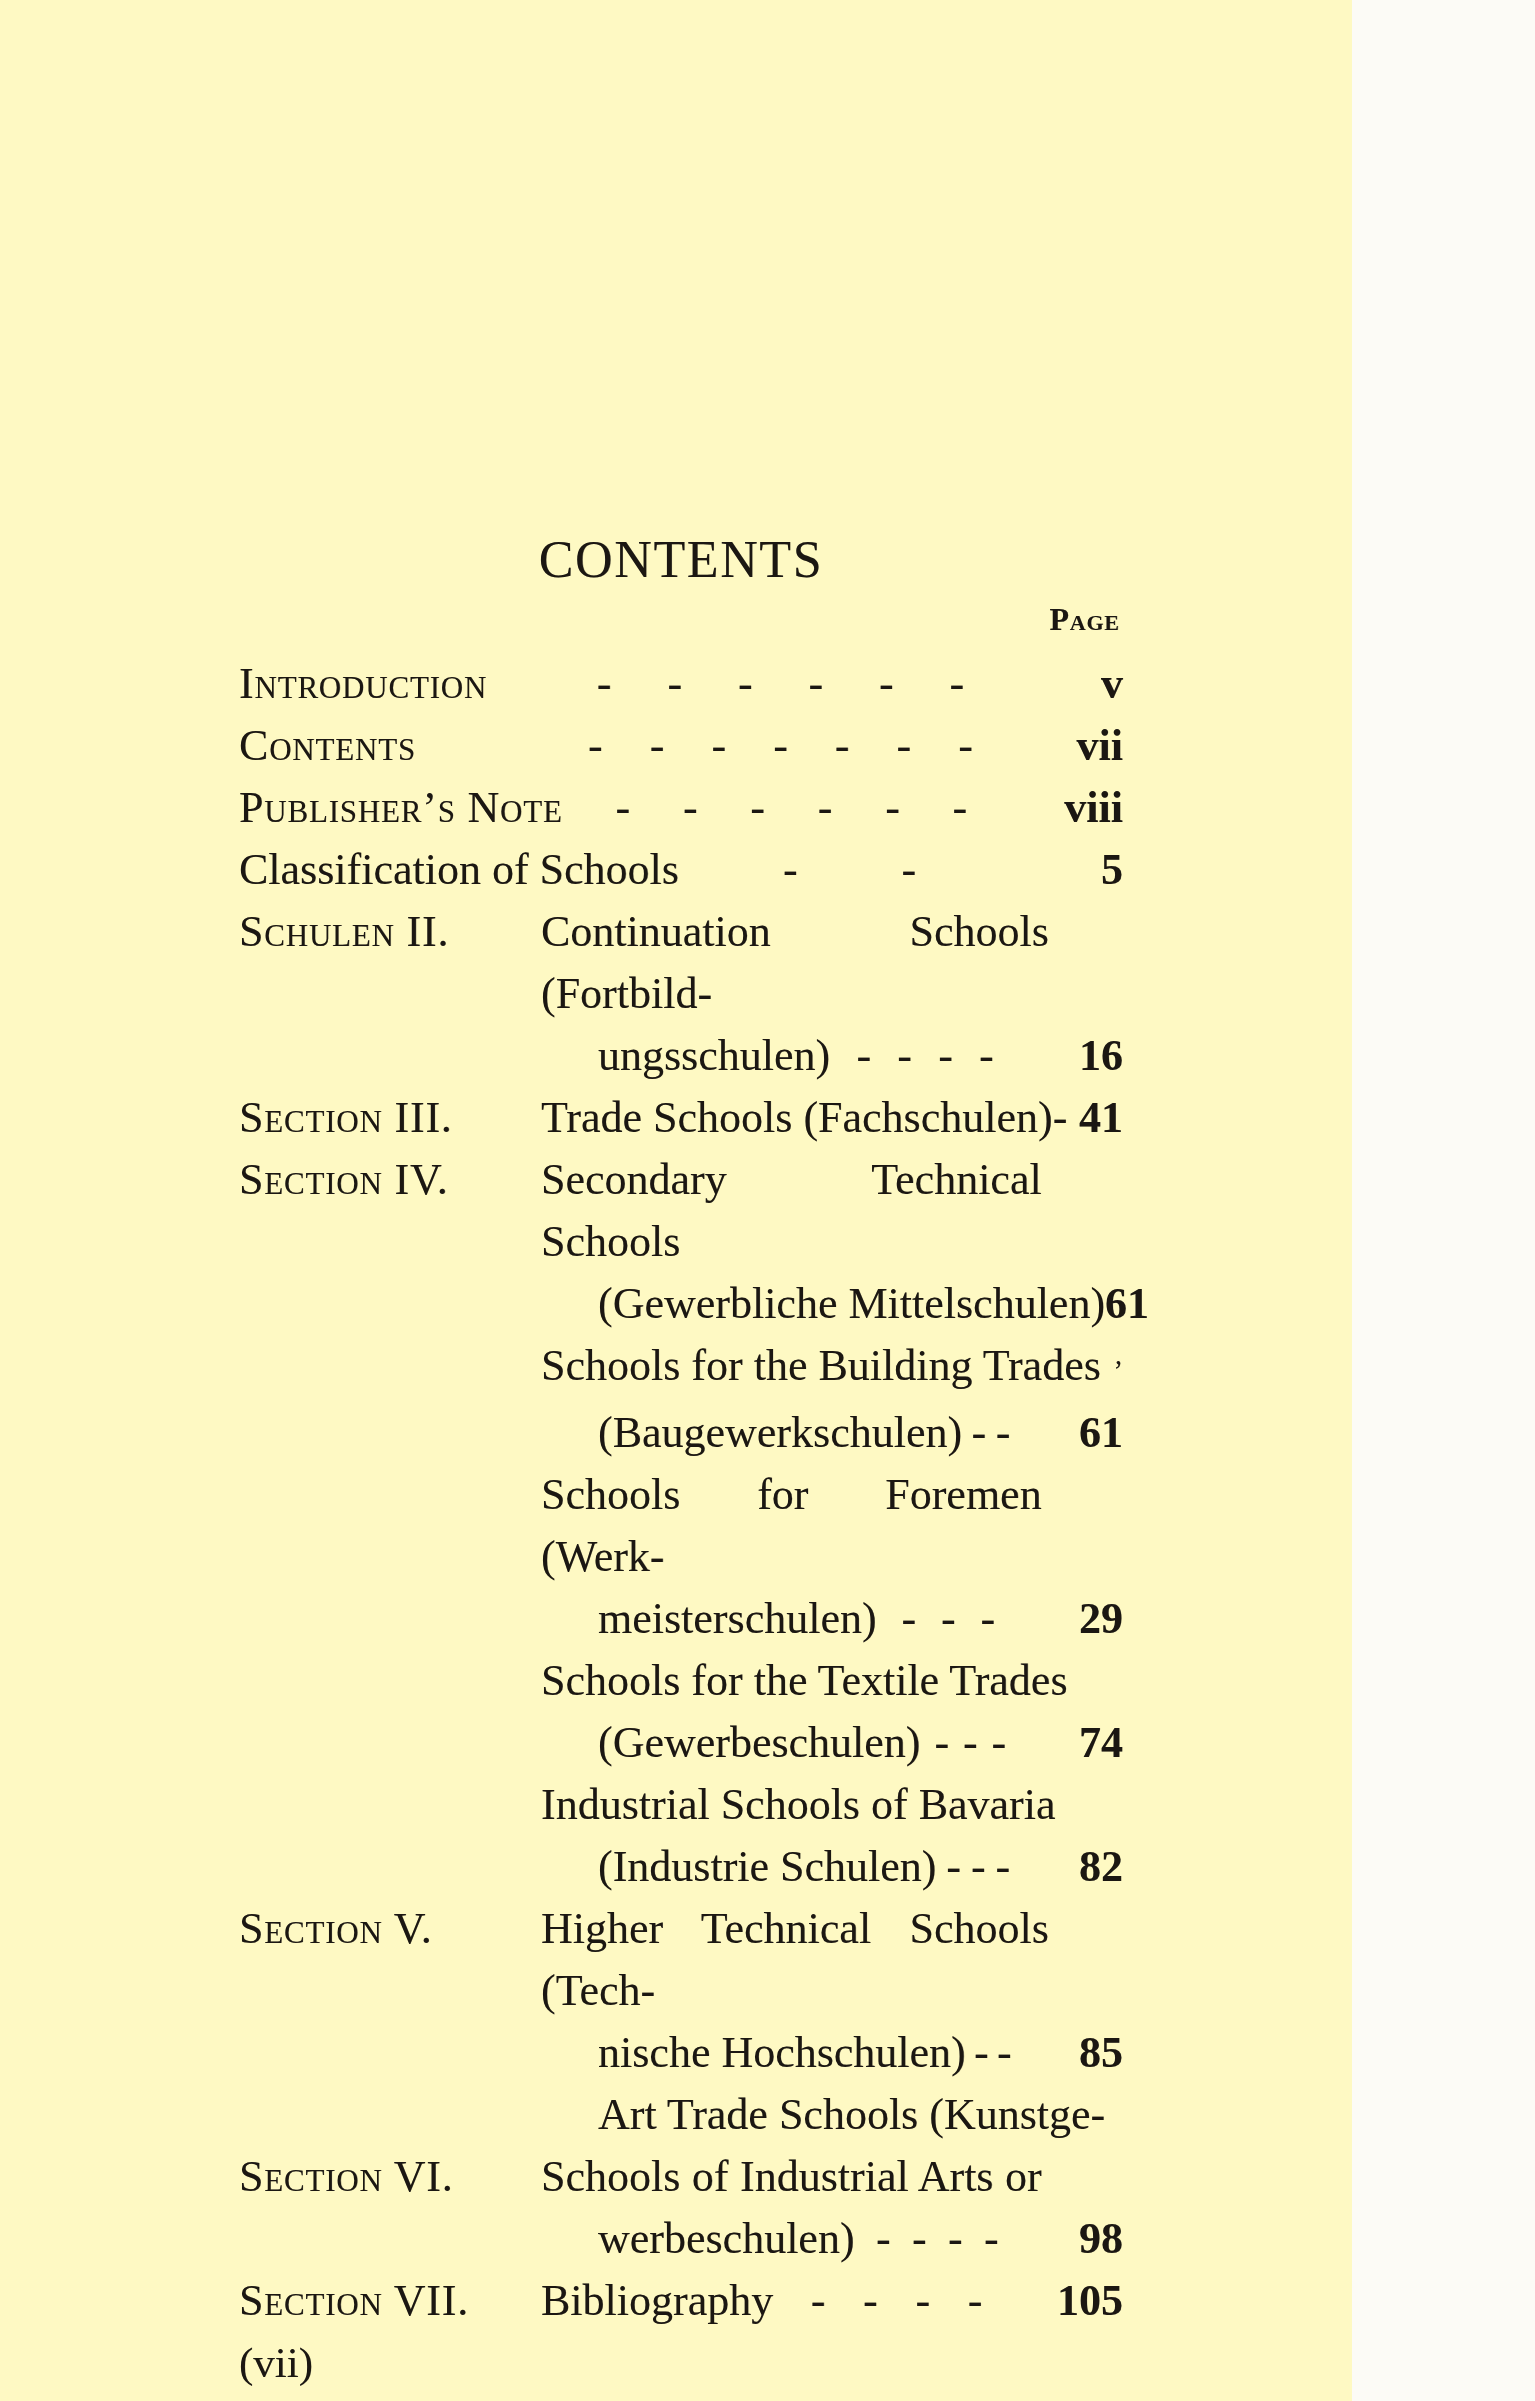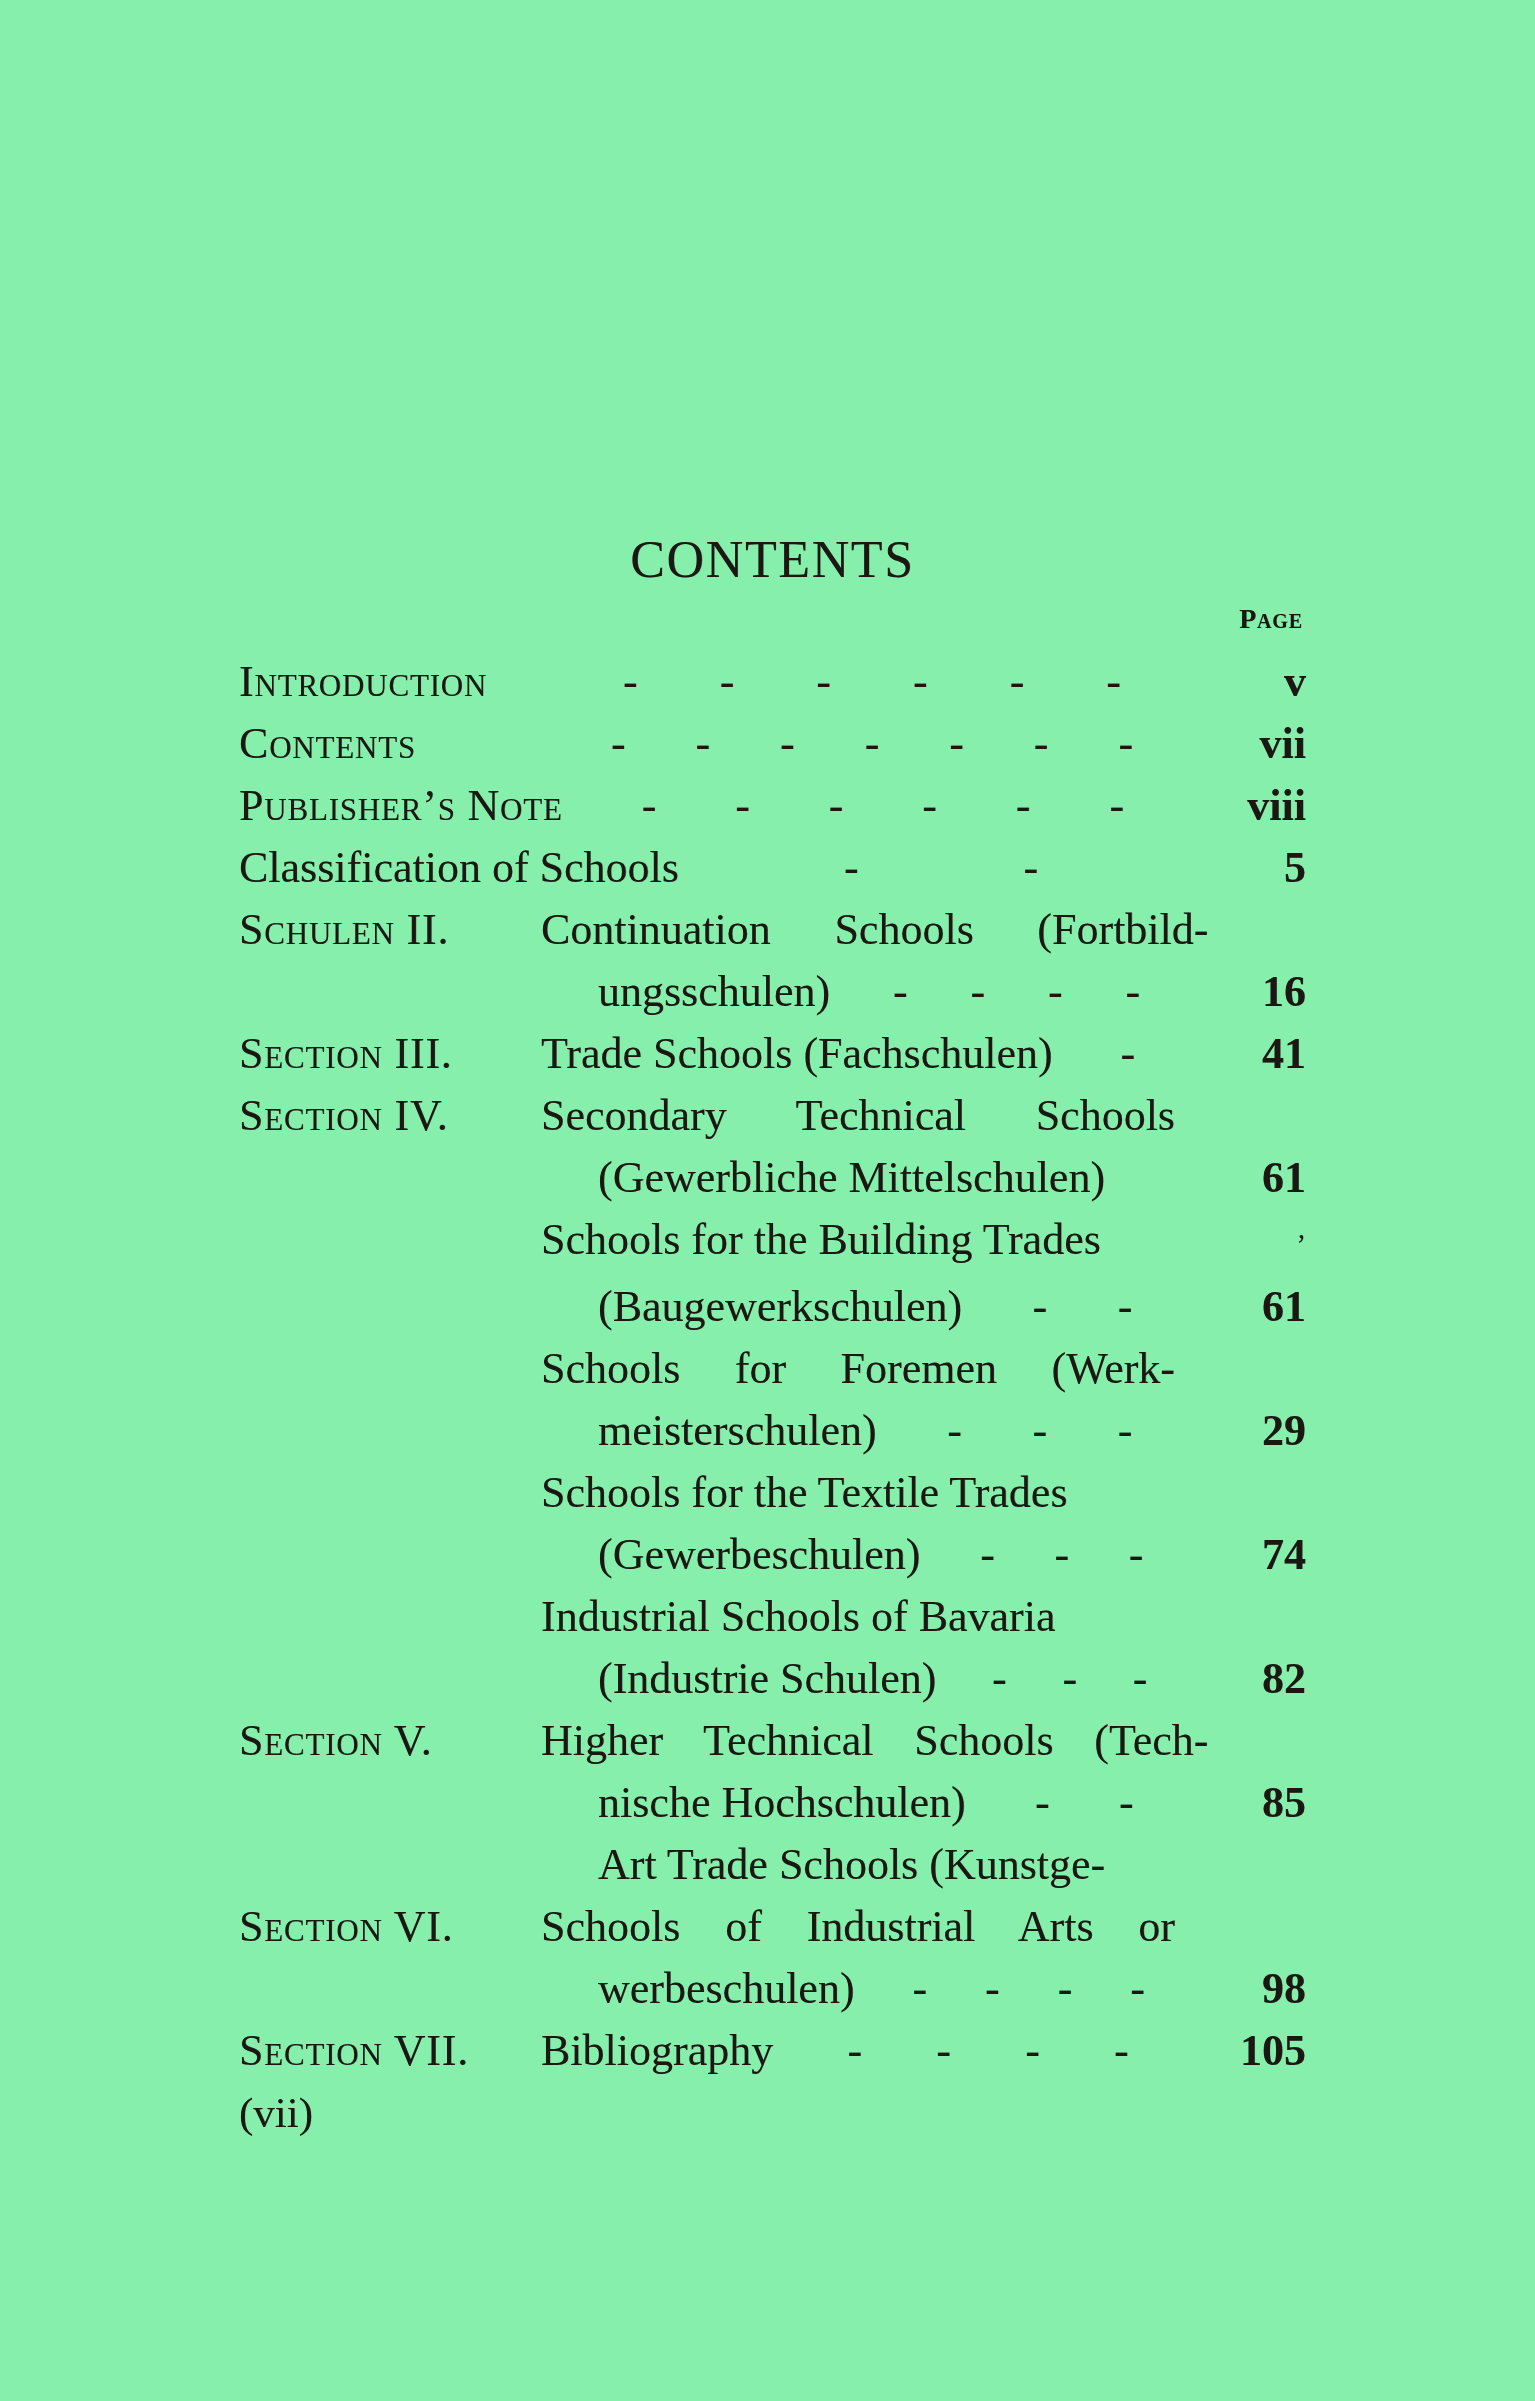"CONTENTS" .sheet { background: #86efac -> #fef9c3; width: 1535px -> 1352px }
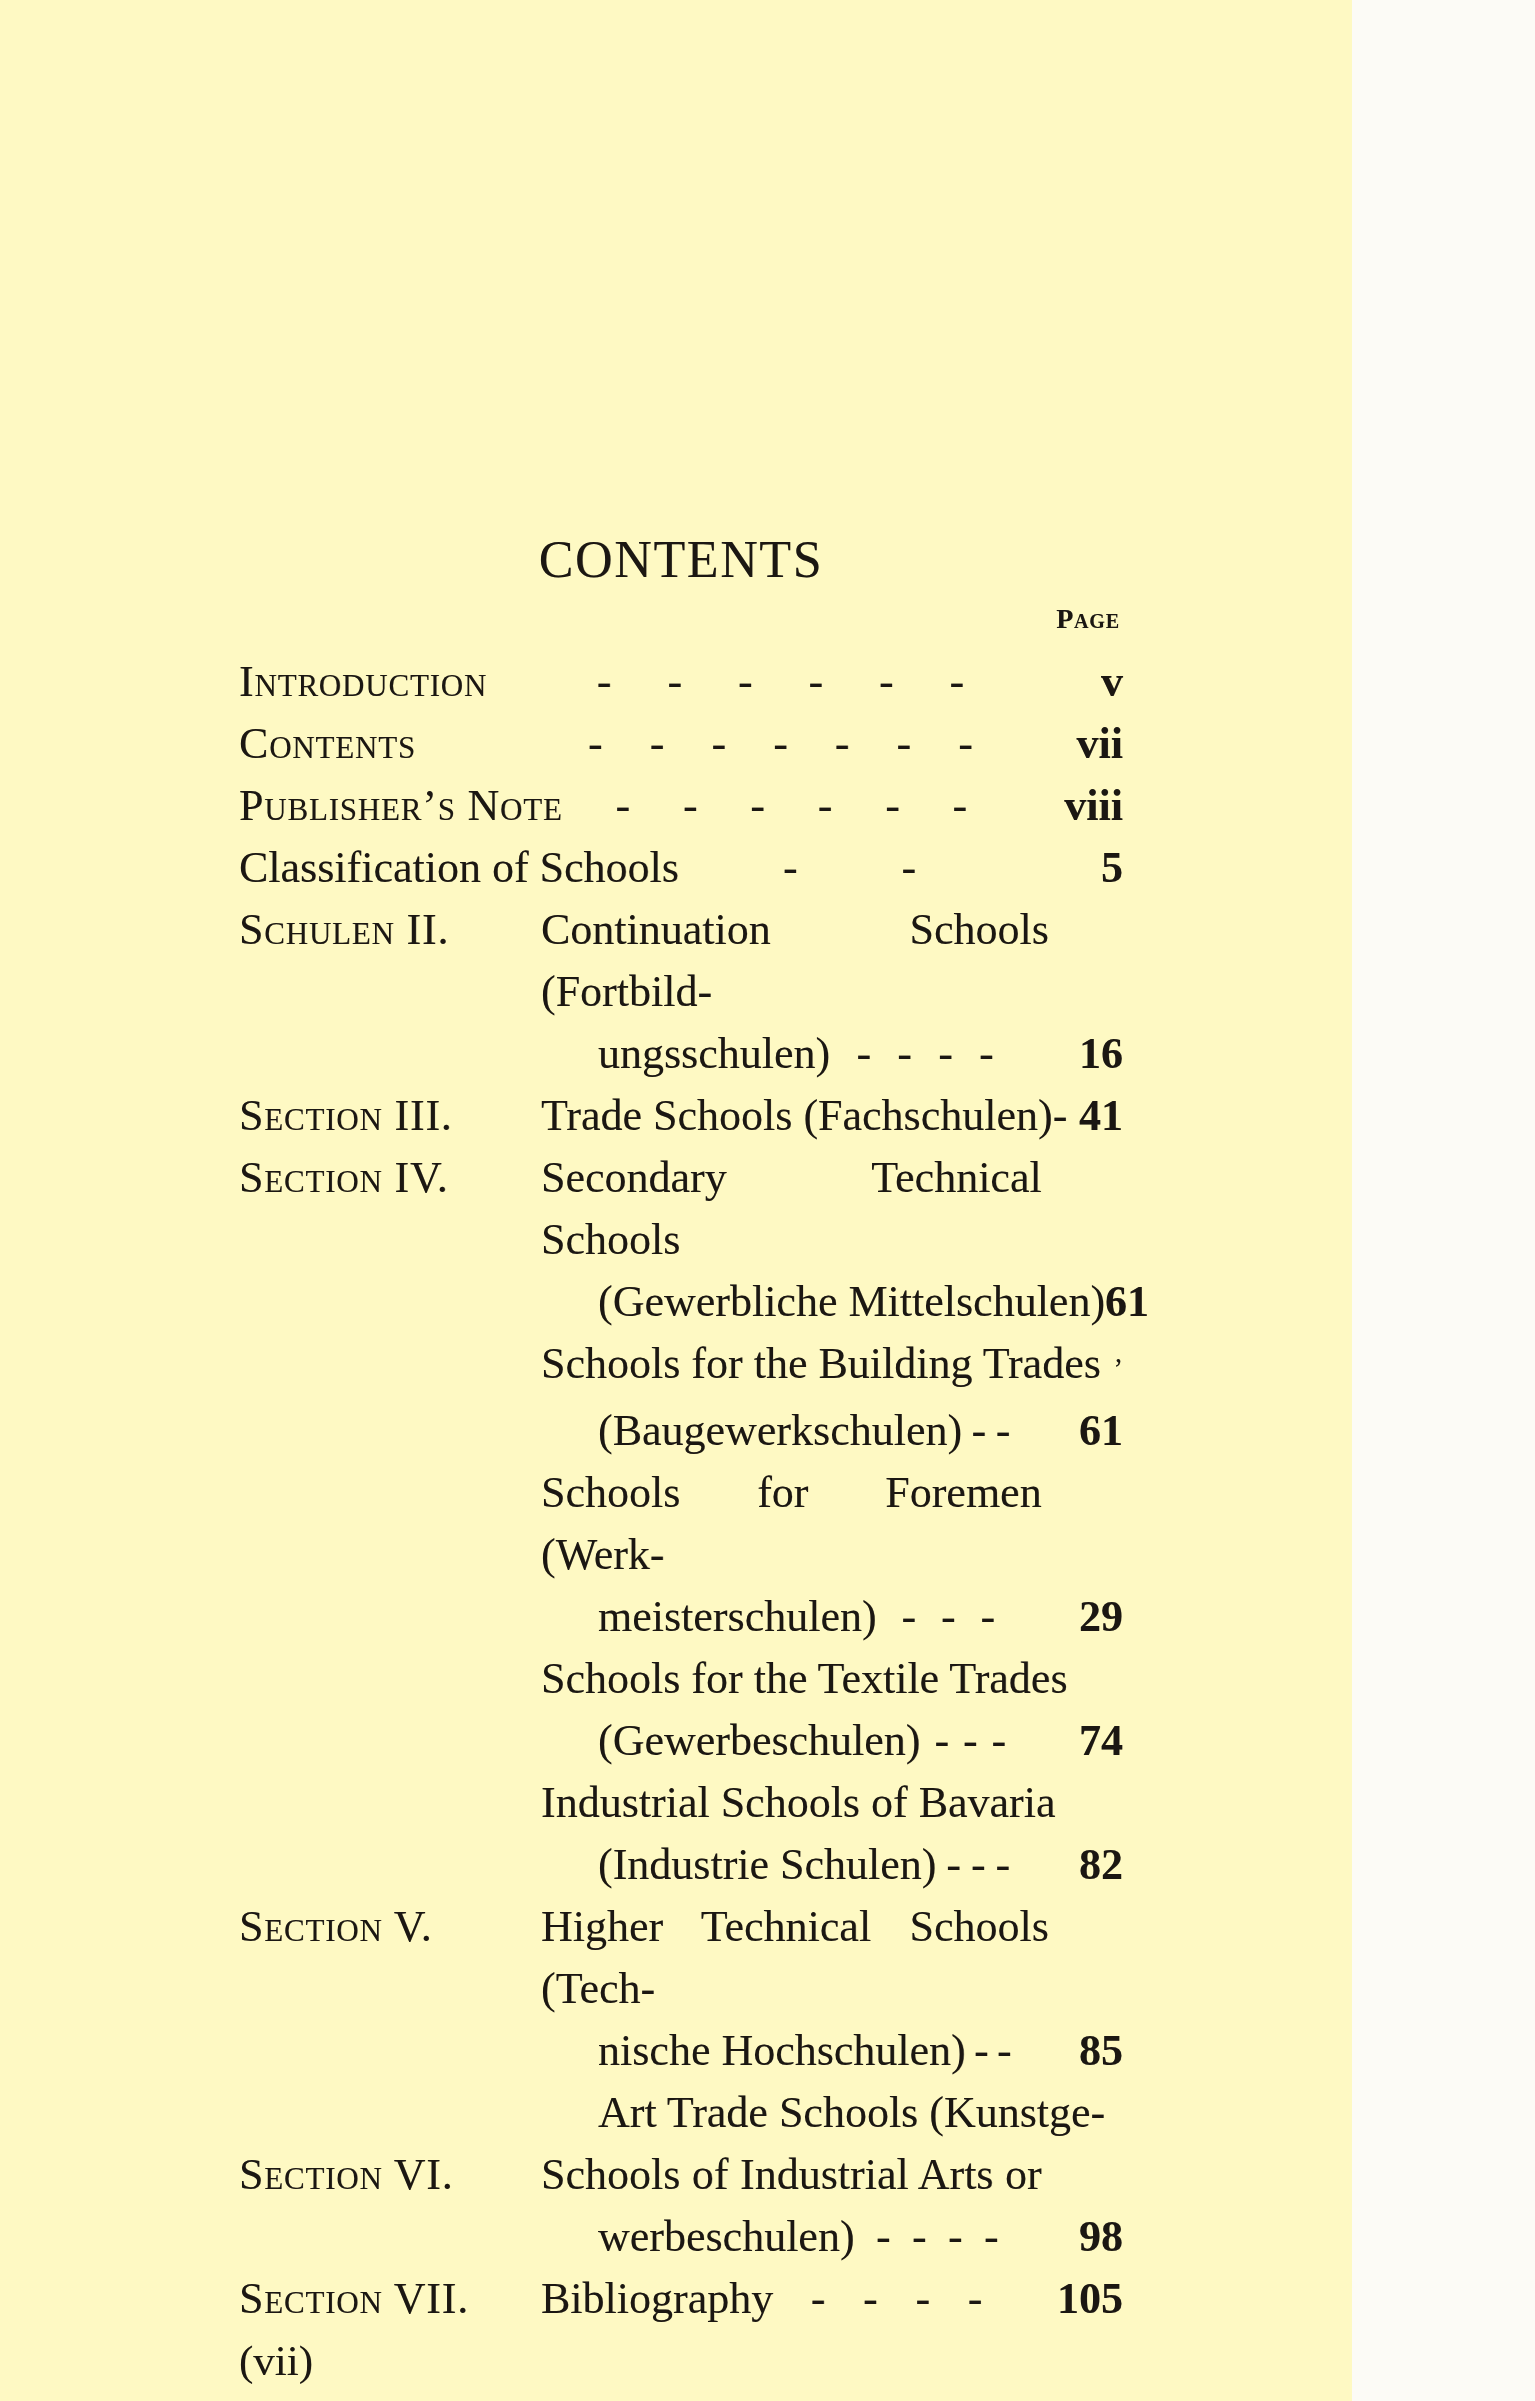"Page" .page-header { font-size: 28px -> 32px }
